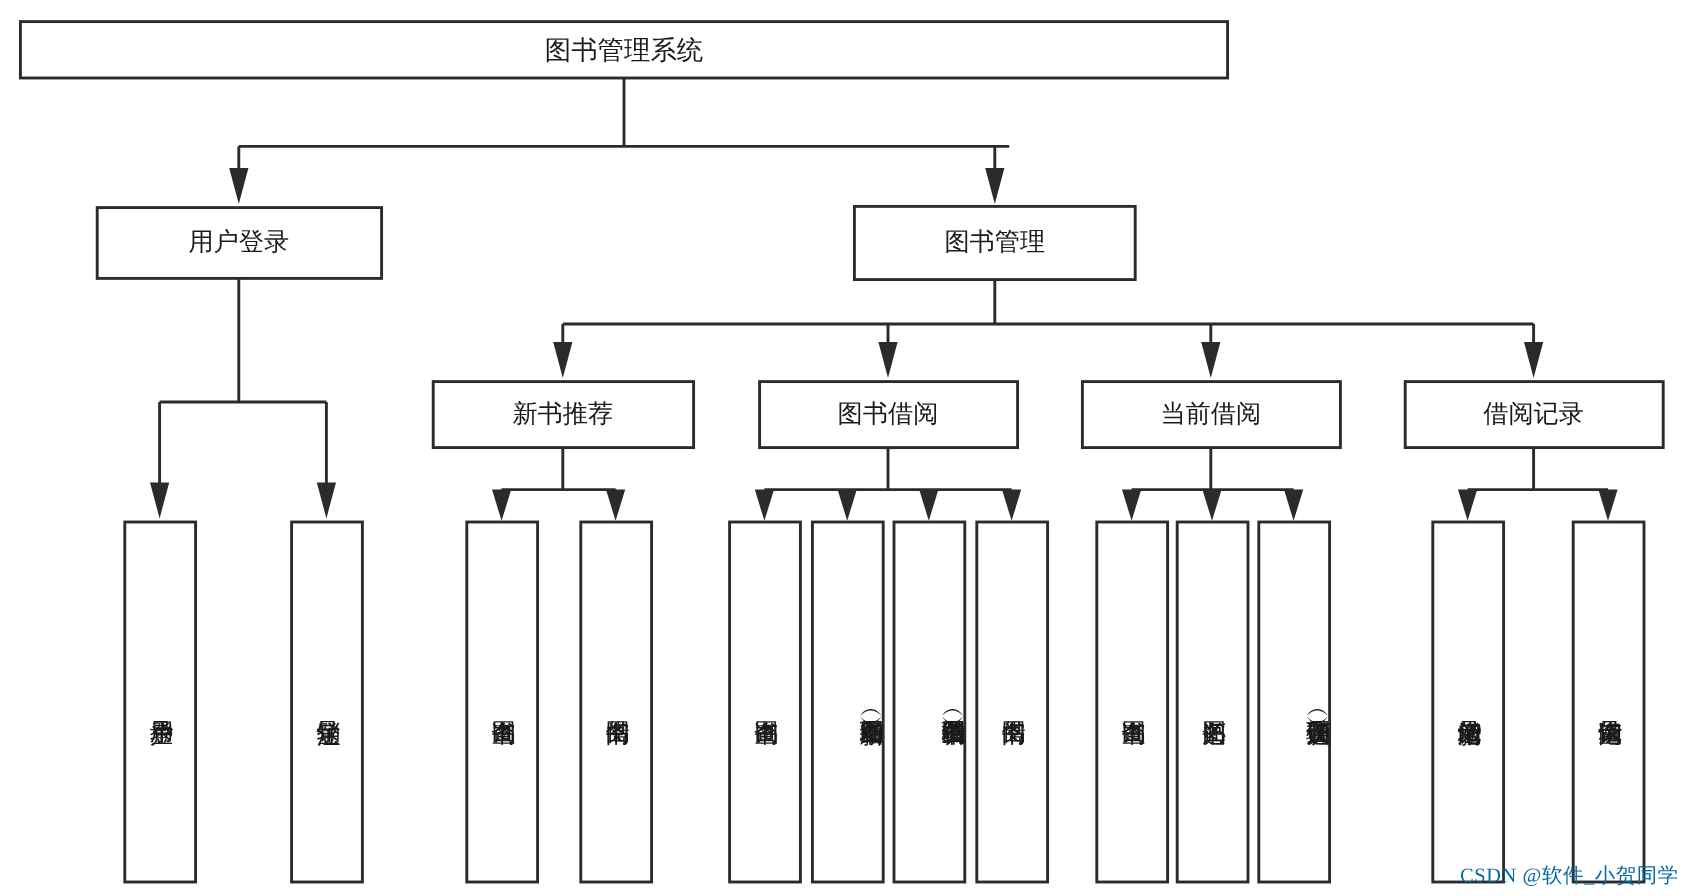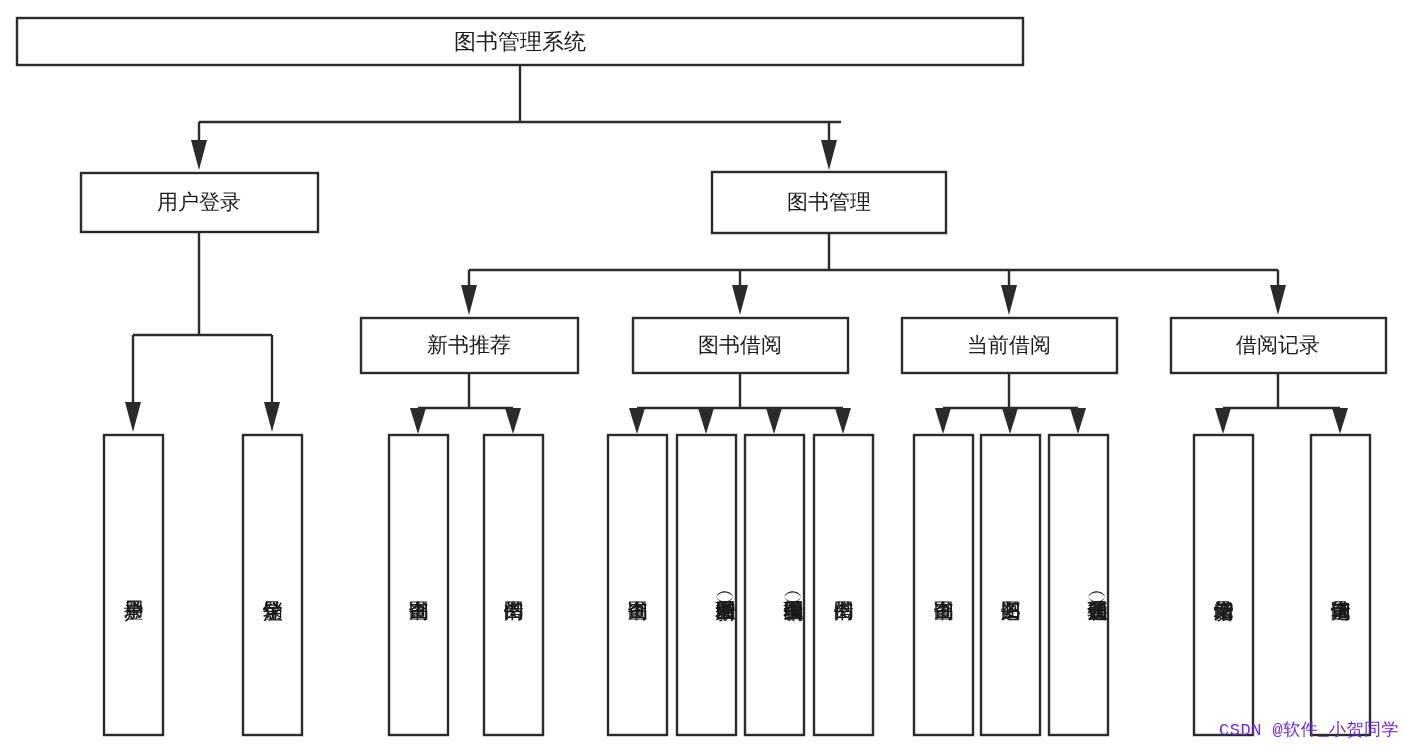"CSDN @软件_小贺同学" .watermark { color: #6d28d9 -> #0369a1; font-family: Liberation Mono, monospace -> Liberation Serif, serif }
